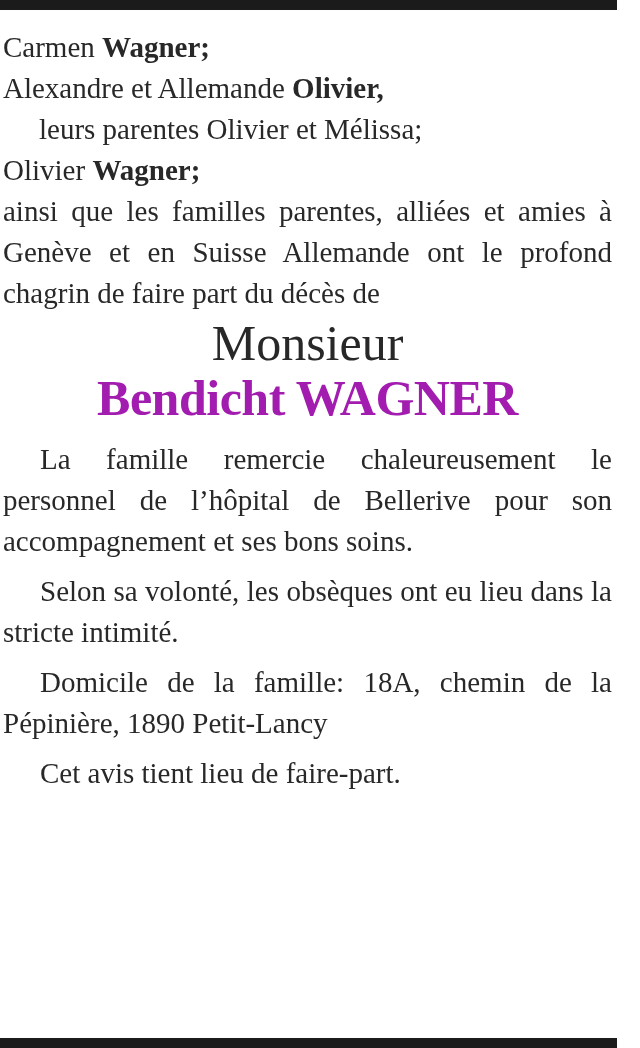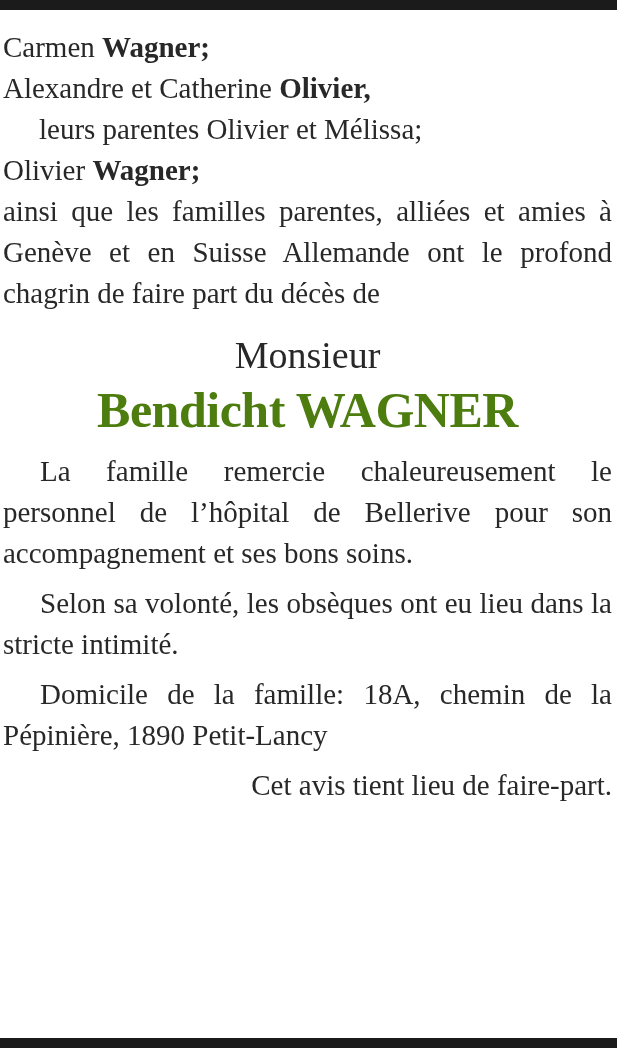"Alexandre et Catherine" span { text: Catherine -> Allemande }
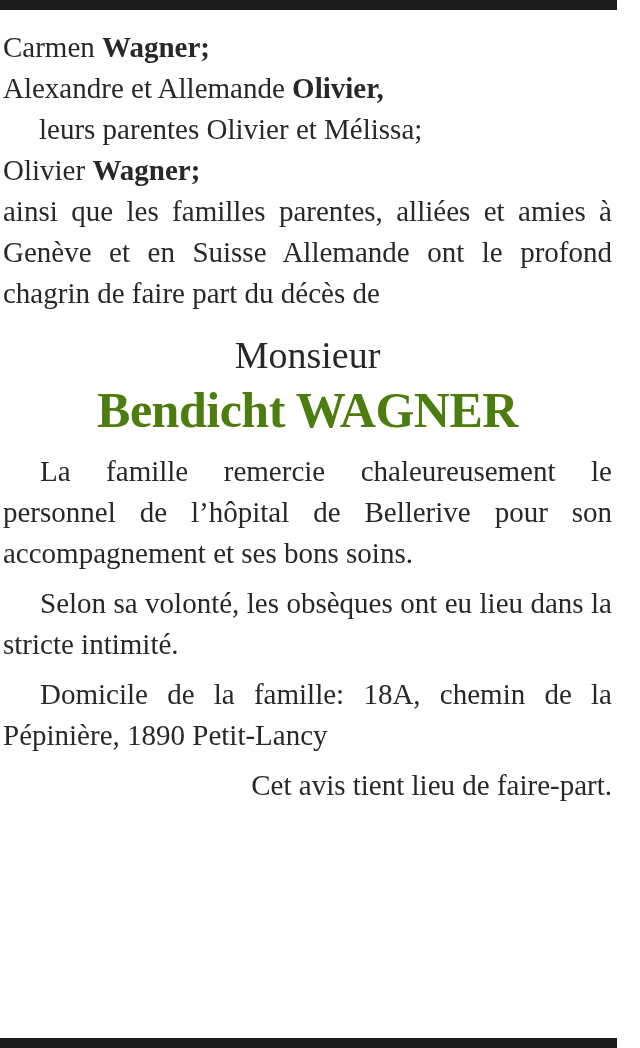"Monsieur" .civility { font-size: 38px -> 50px; margin-top: 16px -> 4px }
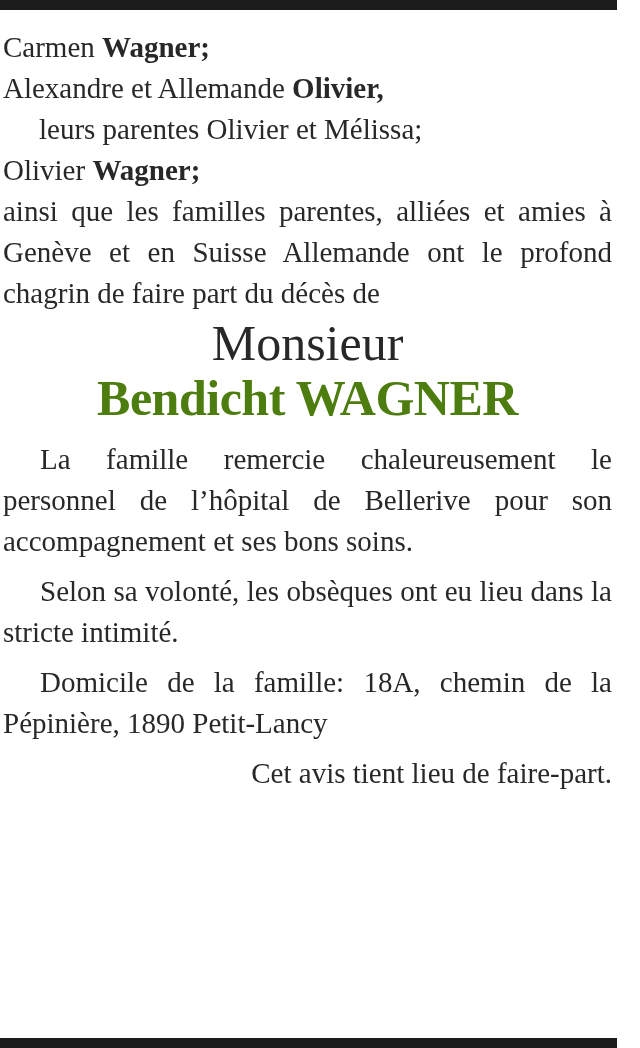"Bendicht WAGNER" .deceased { color: #4d7c0f -> #a21caf }
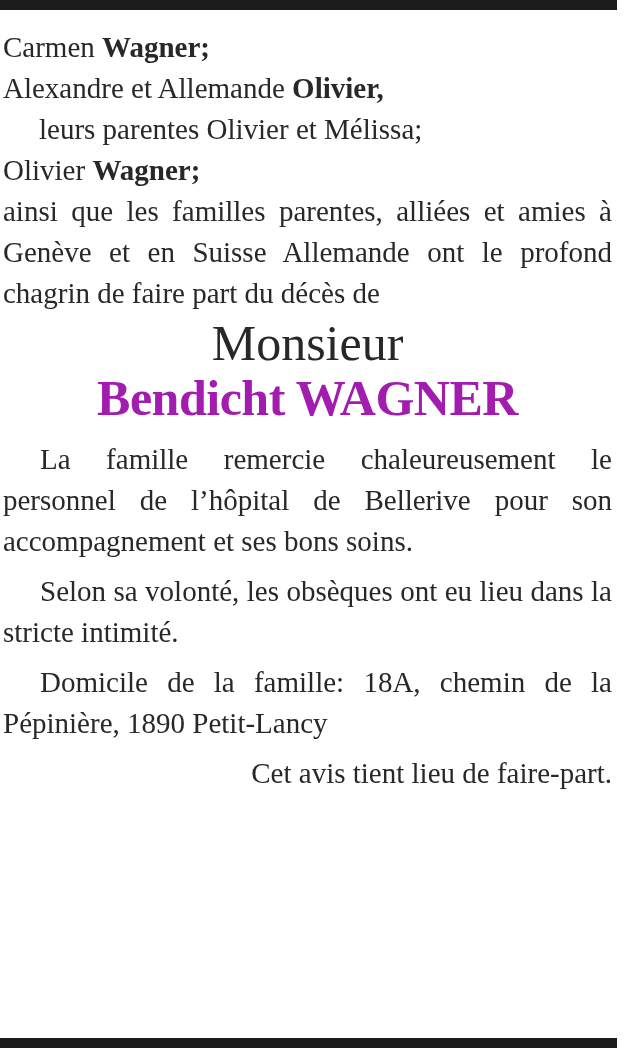"Cet avis tient lieu de" p { text-align: right -> none }
